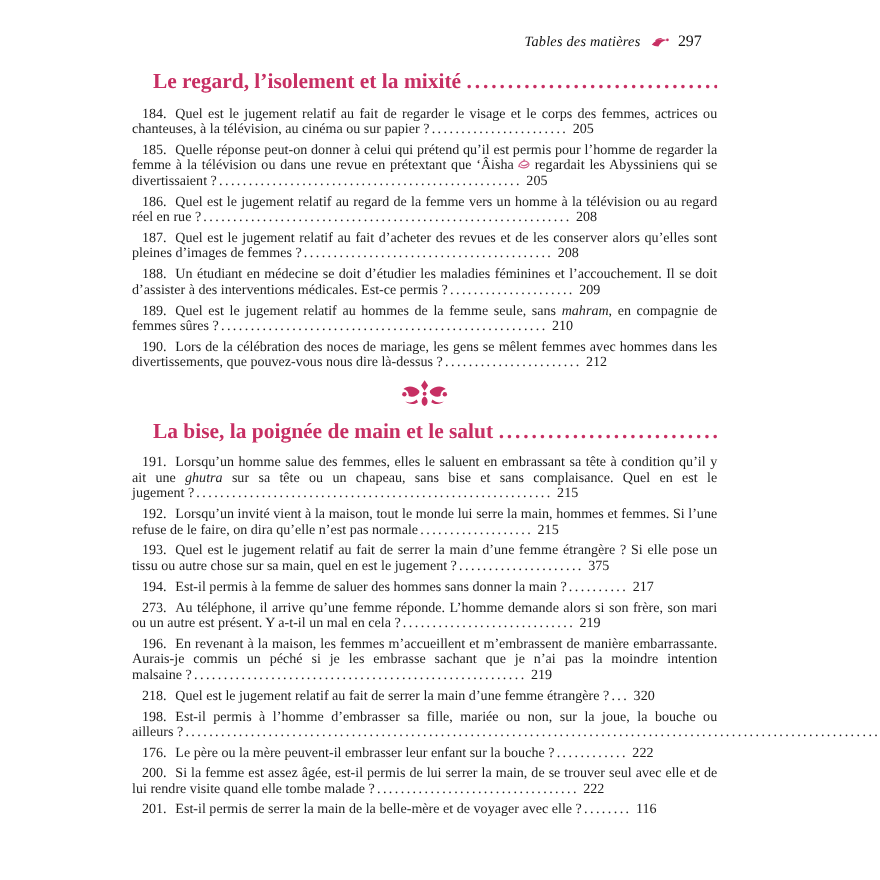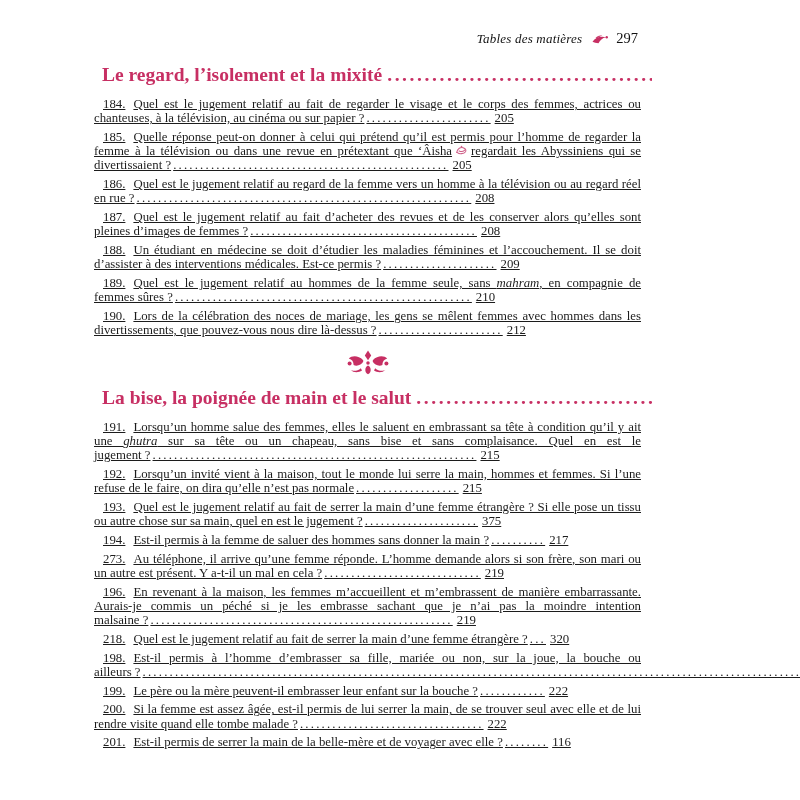"Tables des matières 297" .page { padding: 30px 148px 0 83px -> 30px 148px 0 120px }
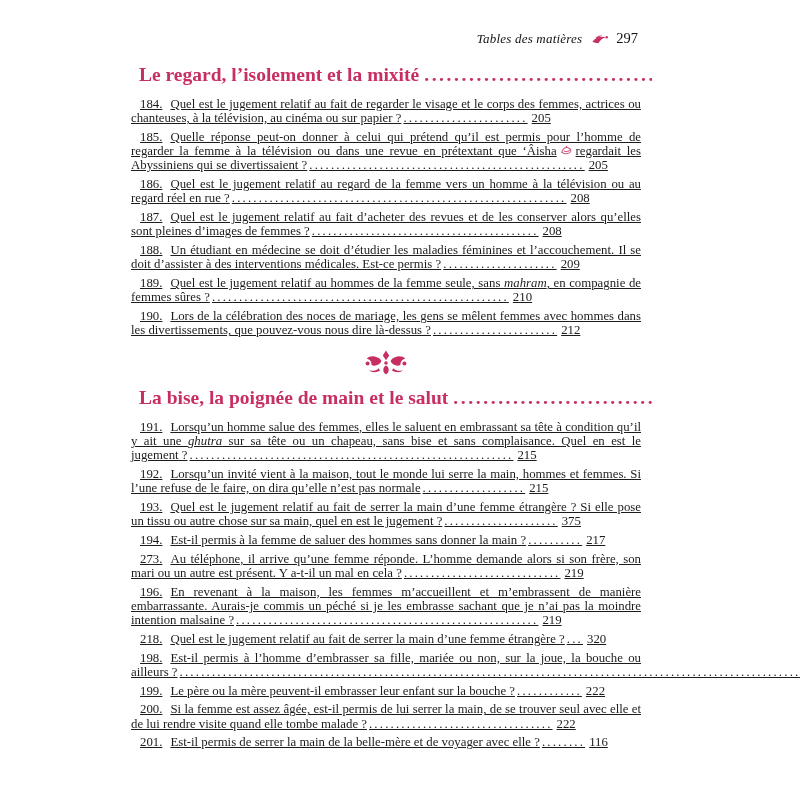"184. Quel est le jugement" .entries { margin: 11px -> 0; text-decoration: underline -> none }
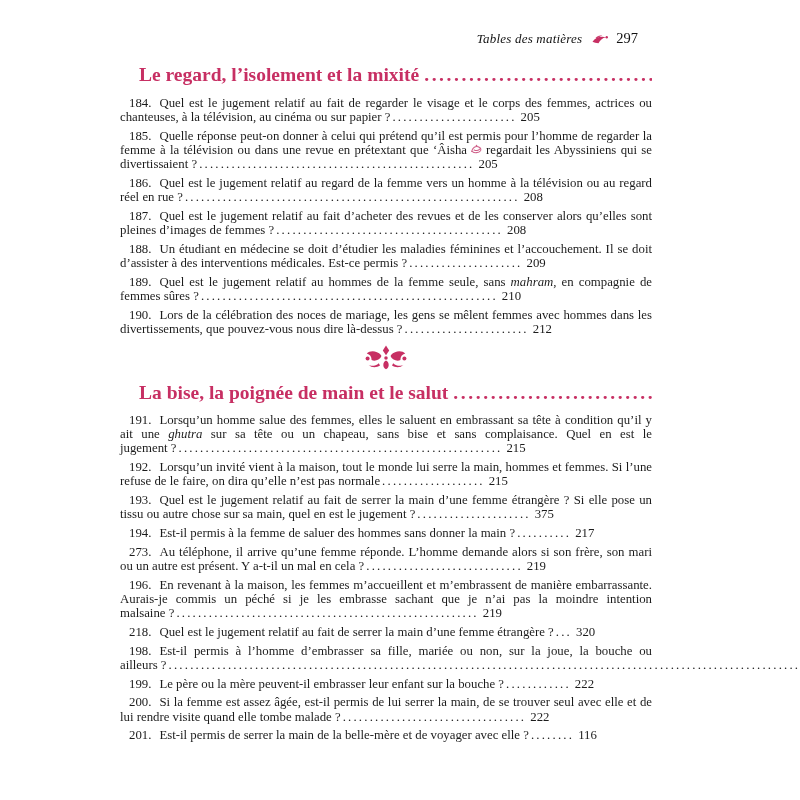"199." span.num { text: 199 -> 176 }
